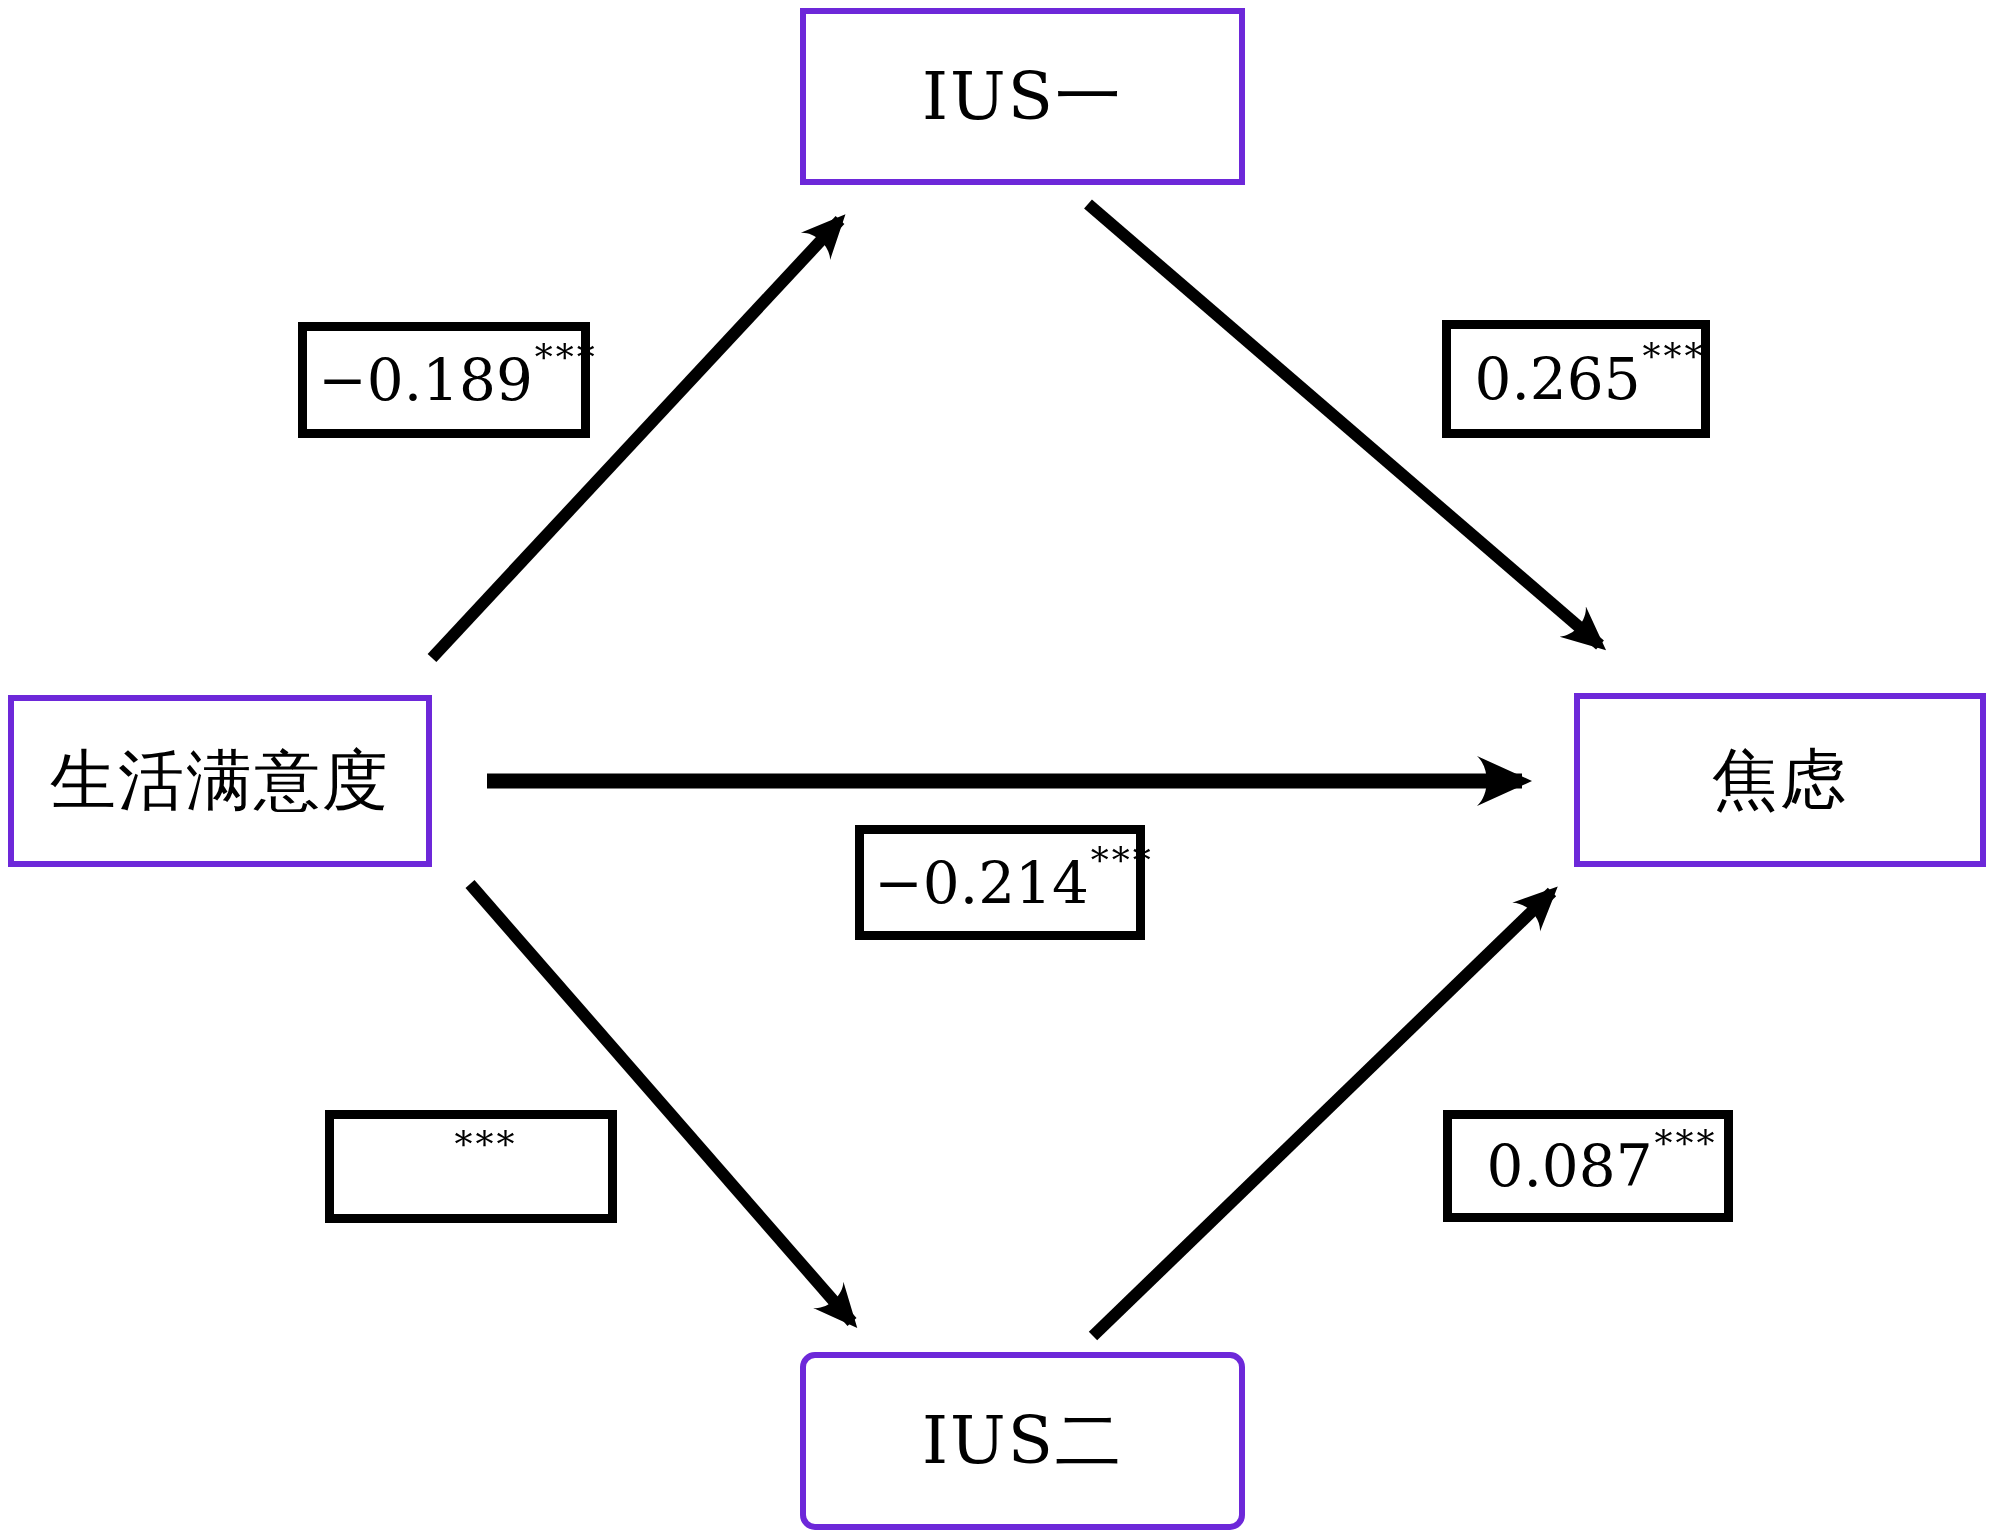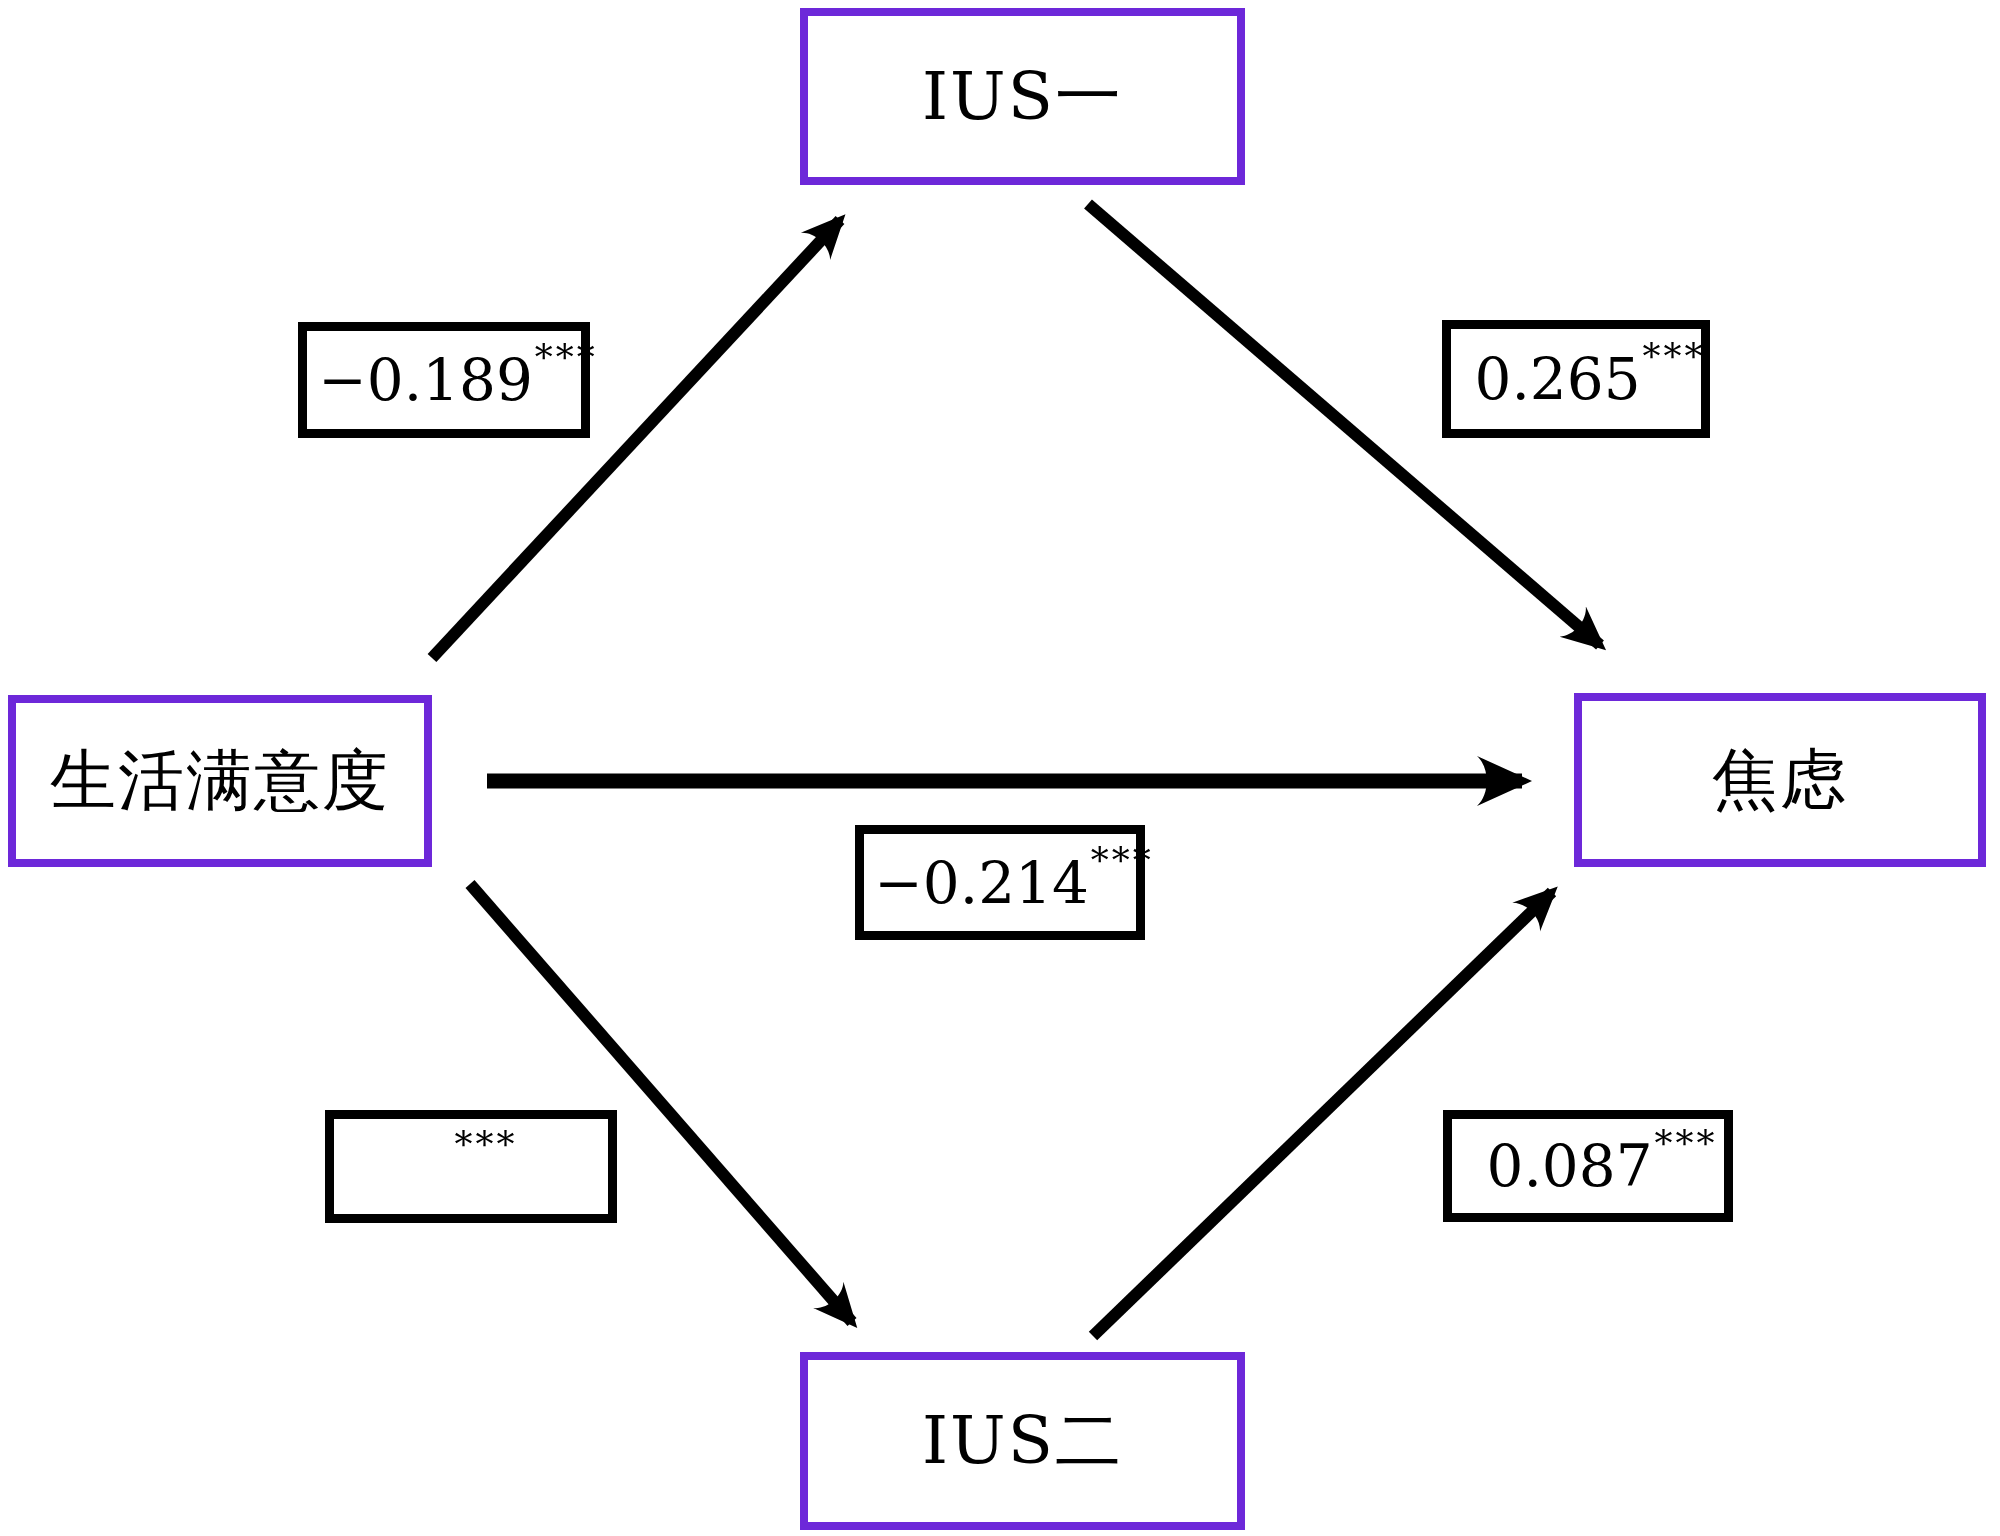"IUS一" .node { border: 8px solid #6d28d9 -> 6px solid #6d28d9 }
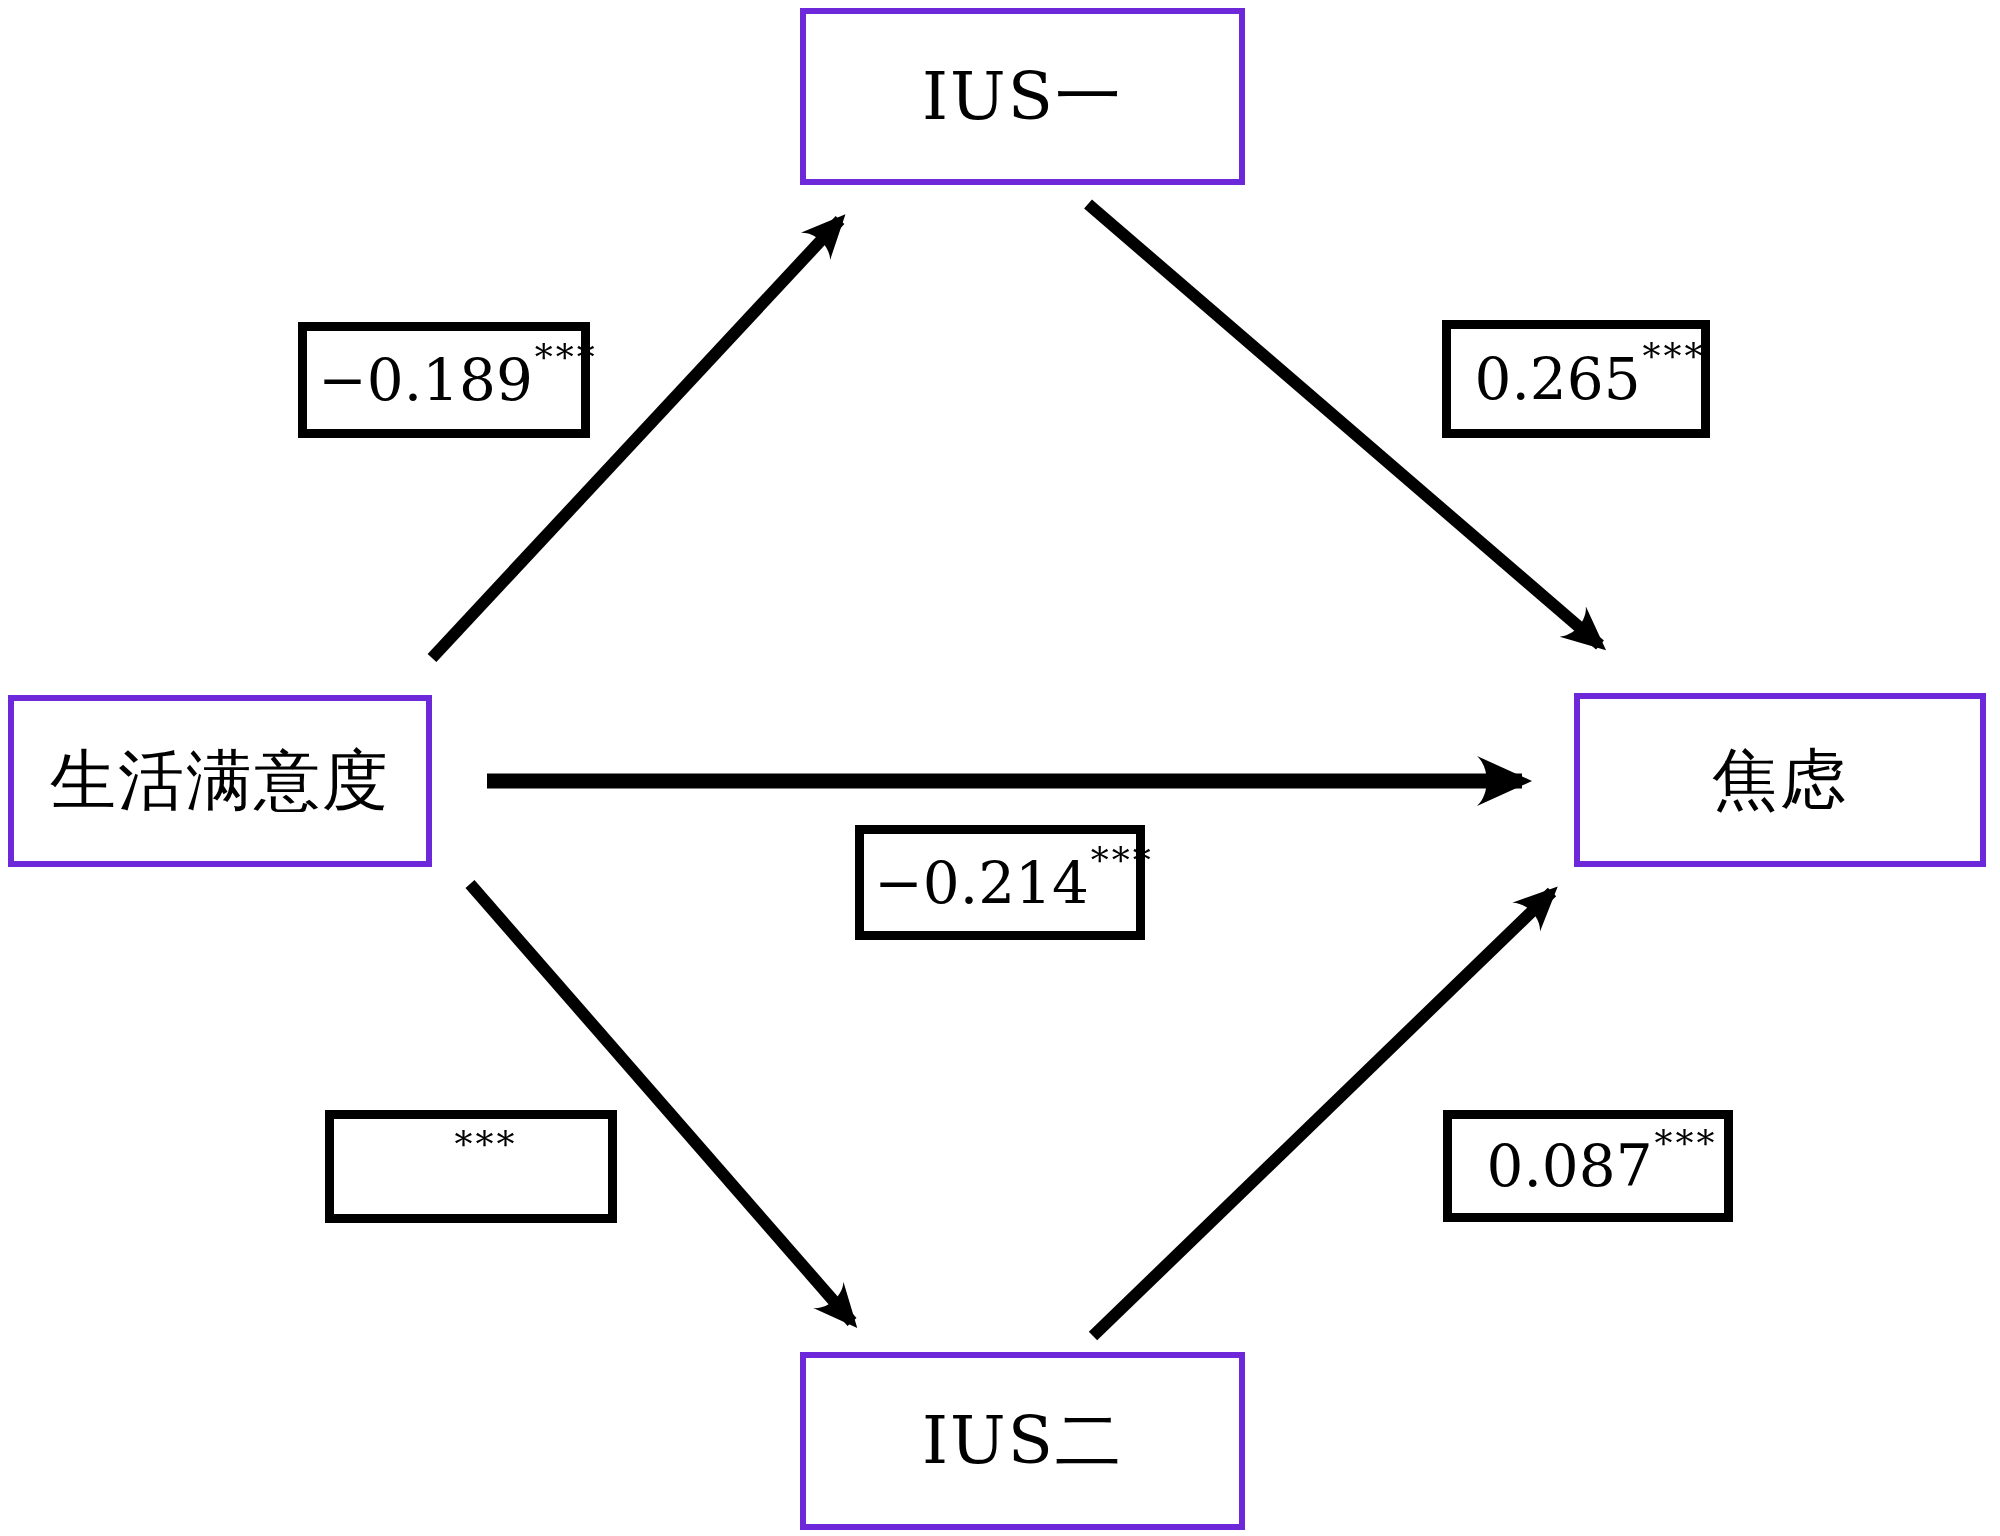"IUS二" #n-ius2 { border-radius: none -> 15px }
